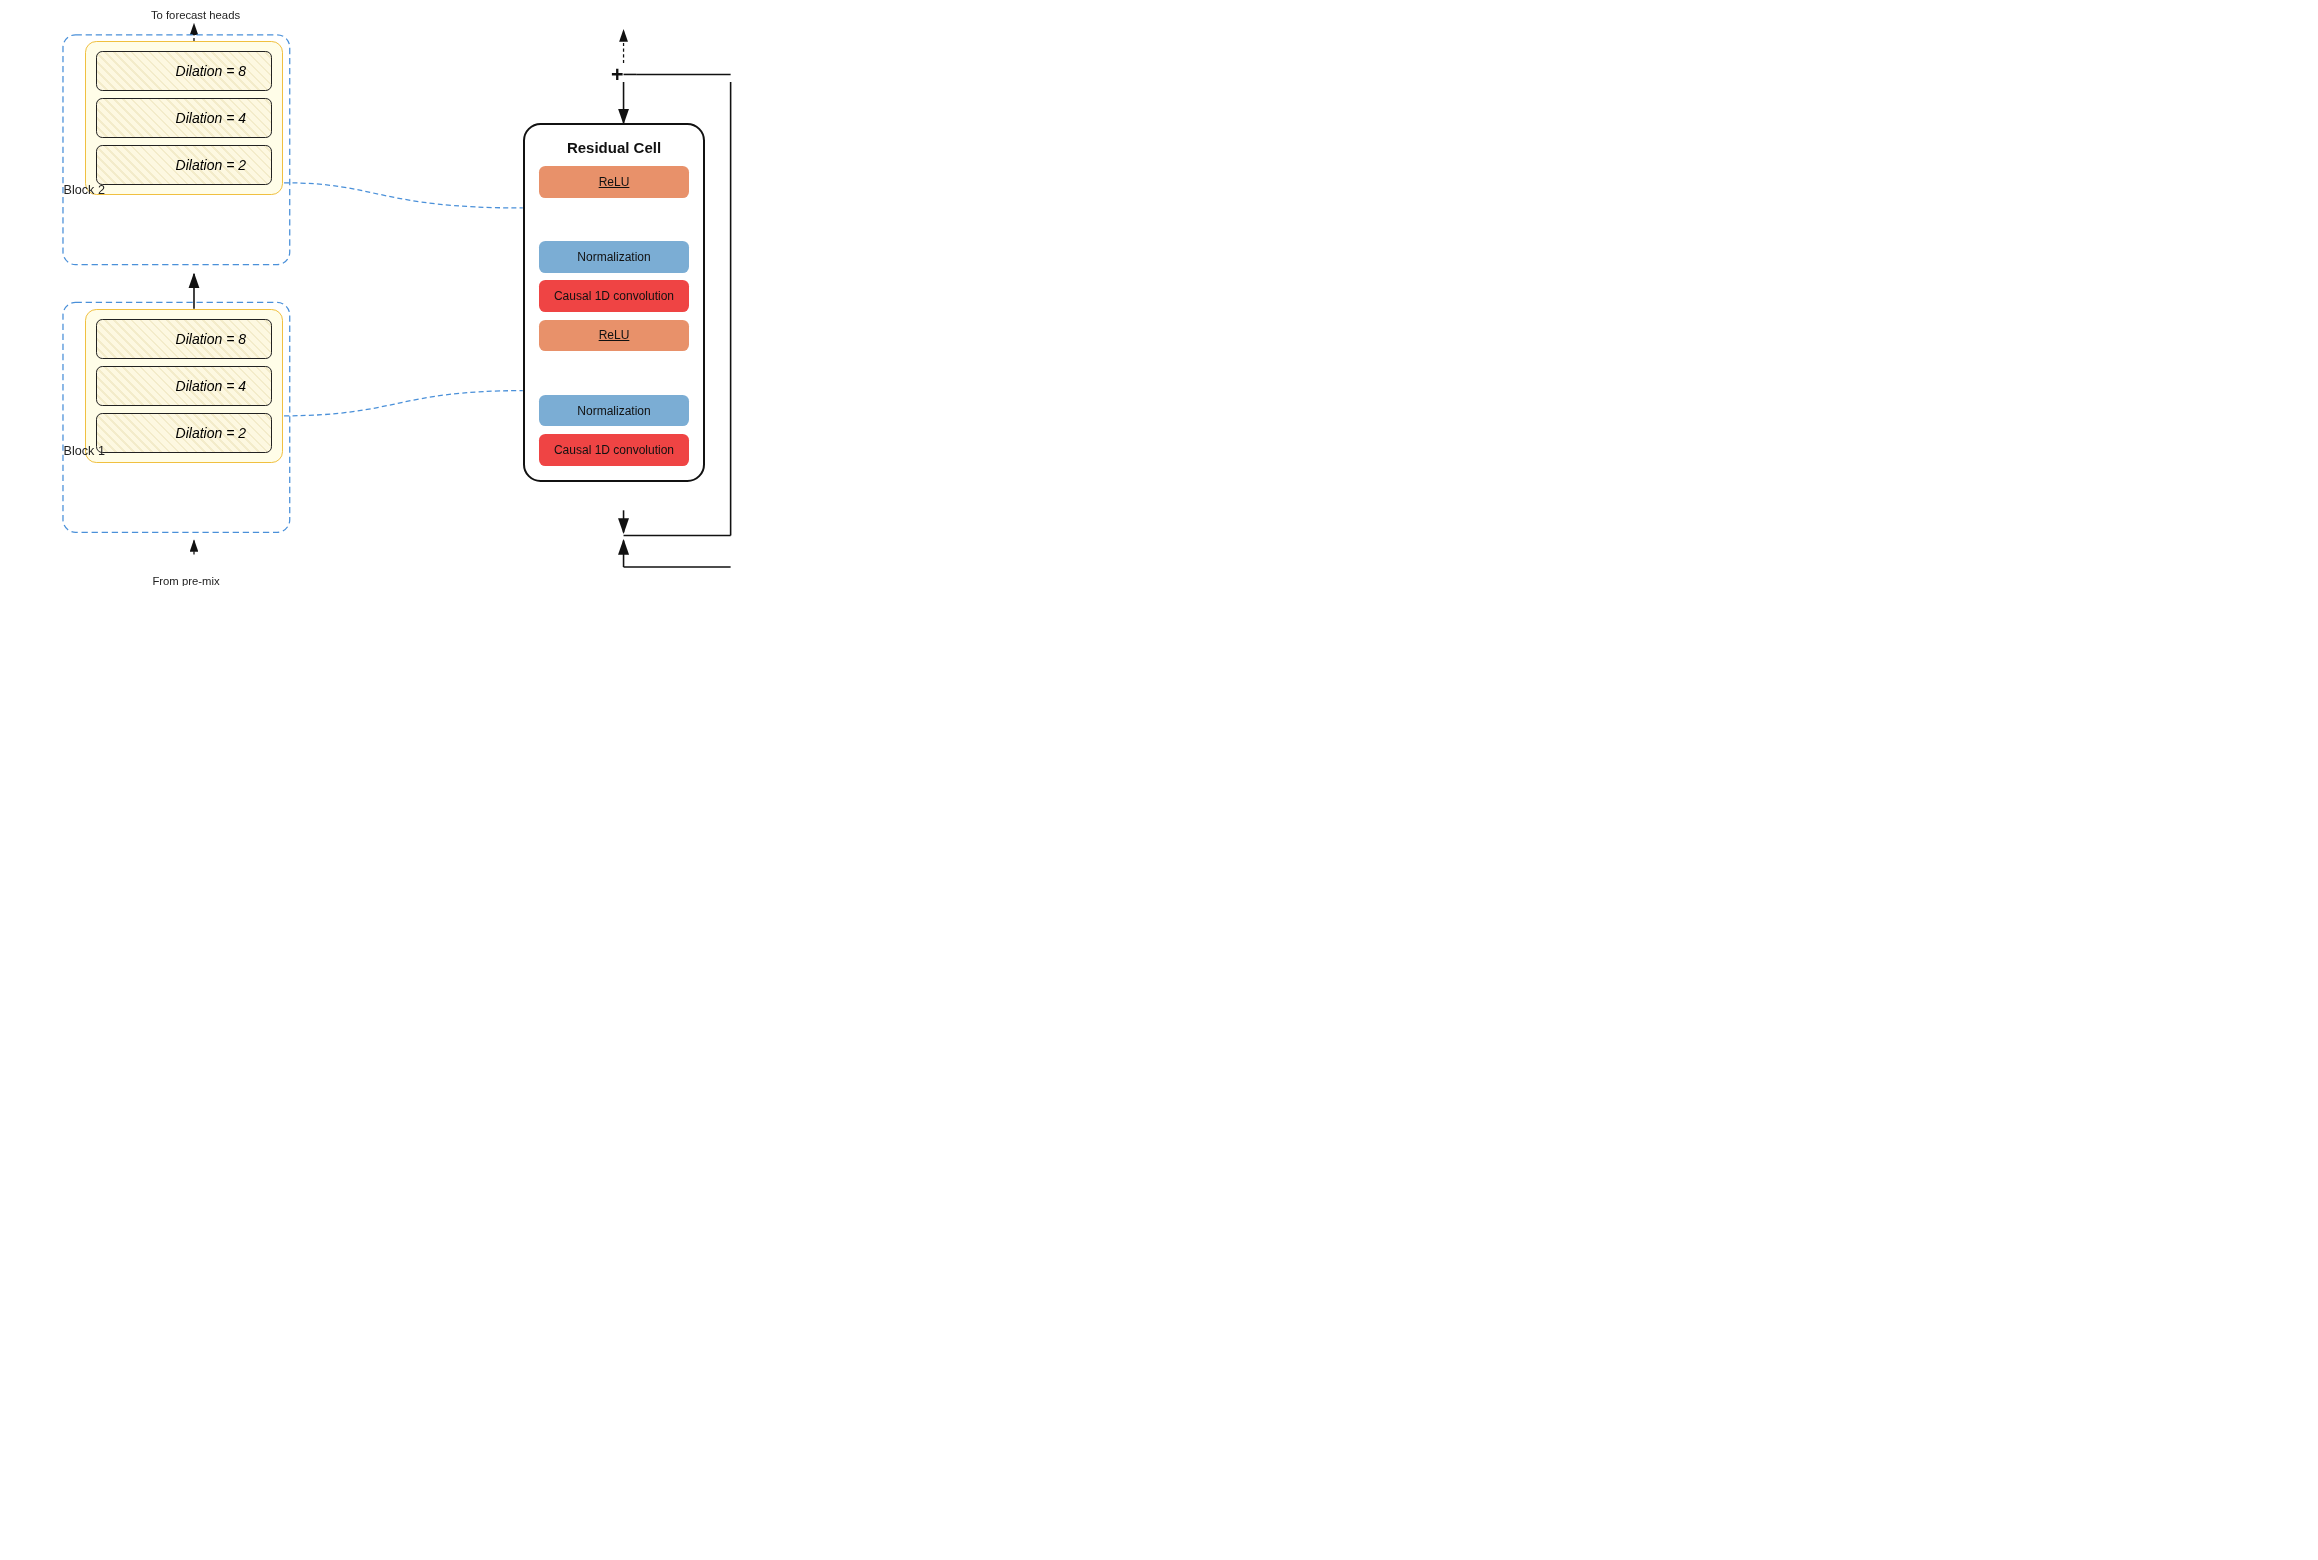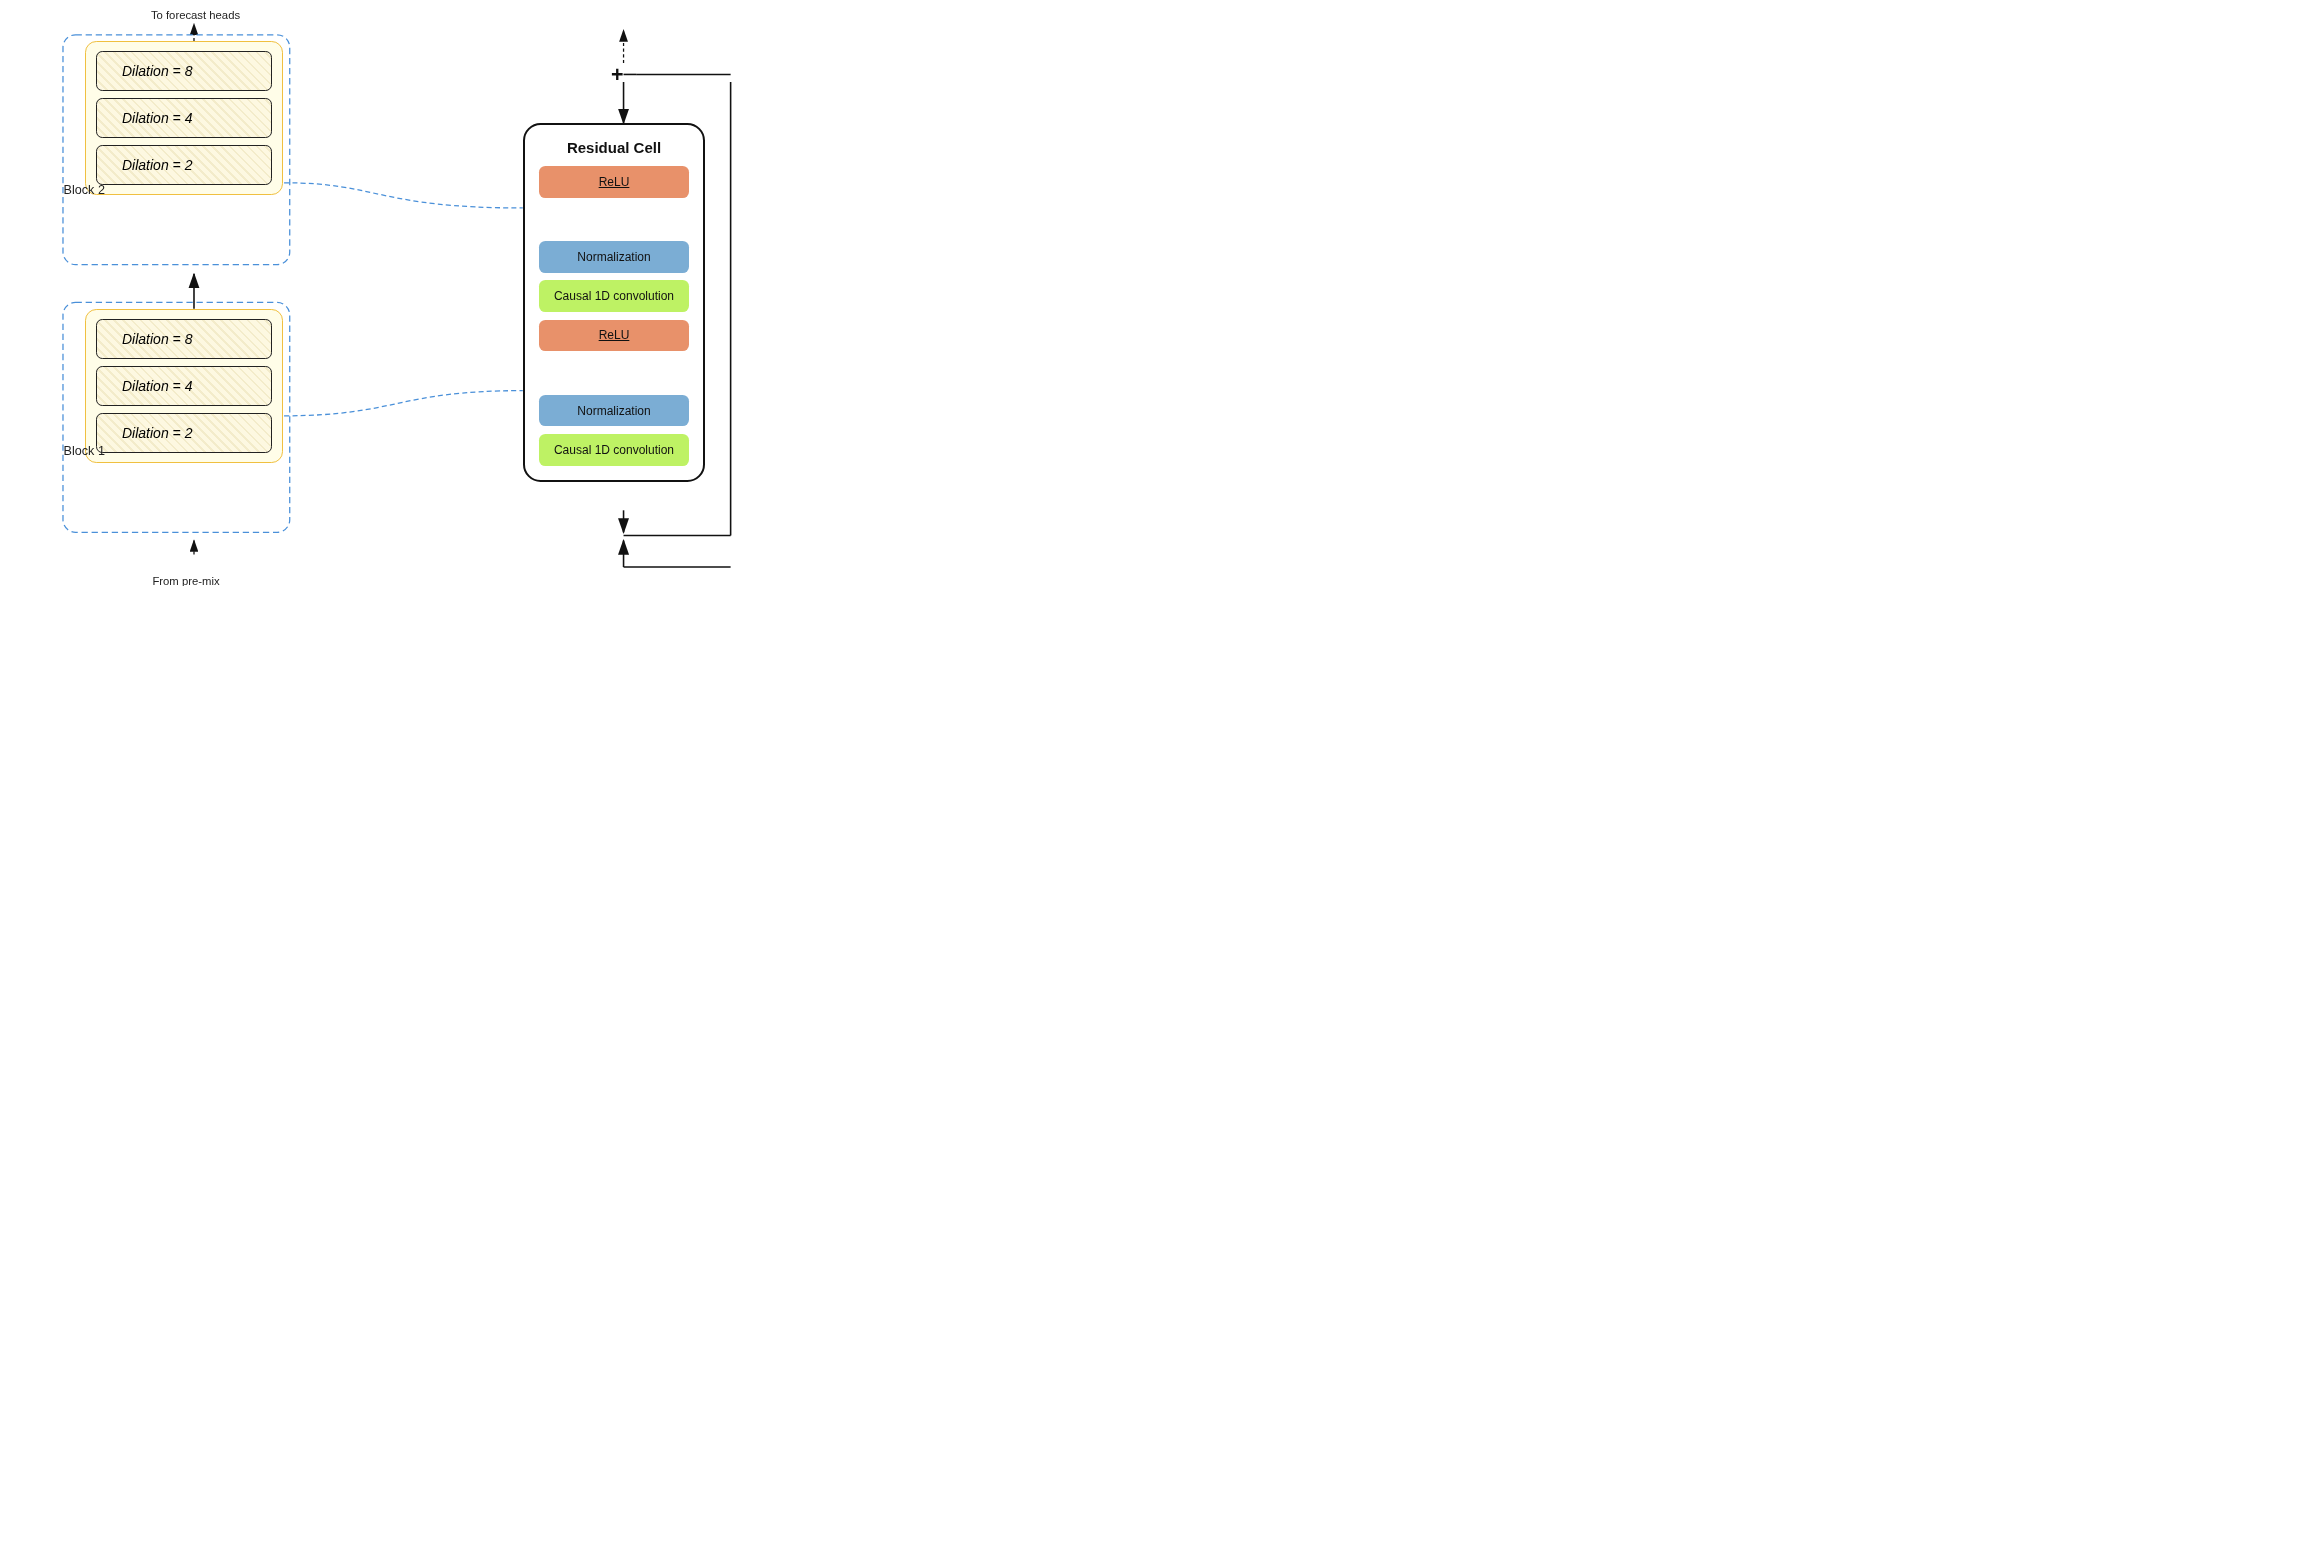"Dilation = 8" .dilation-cell { text-align: left -> right }
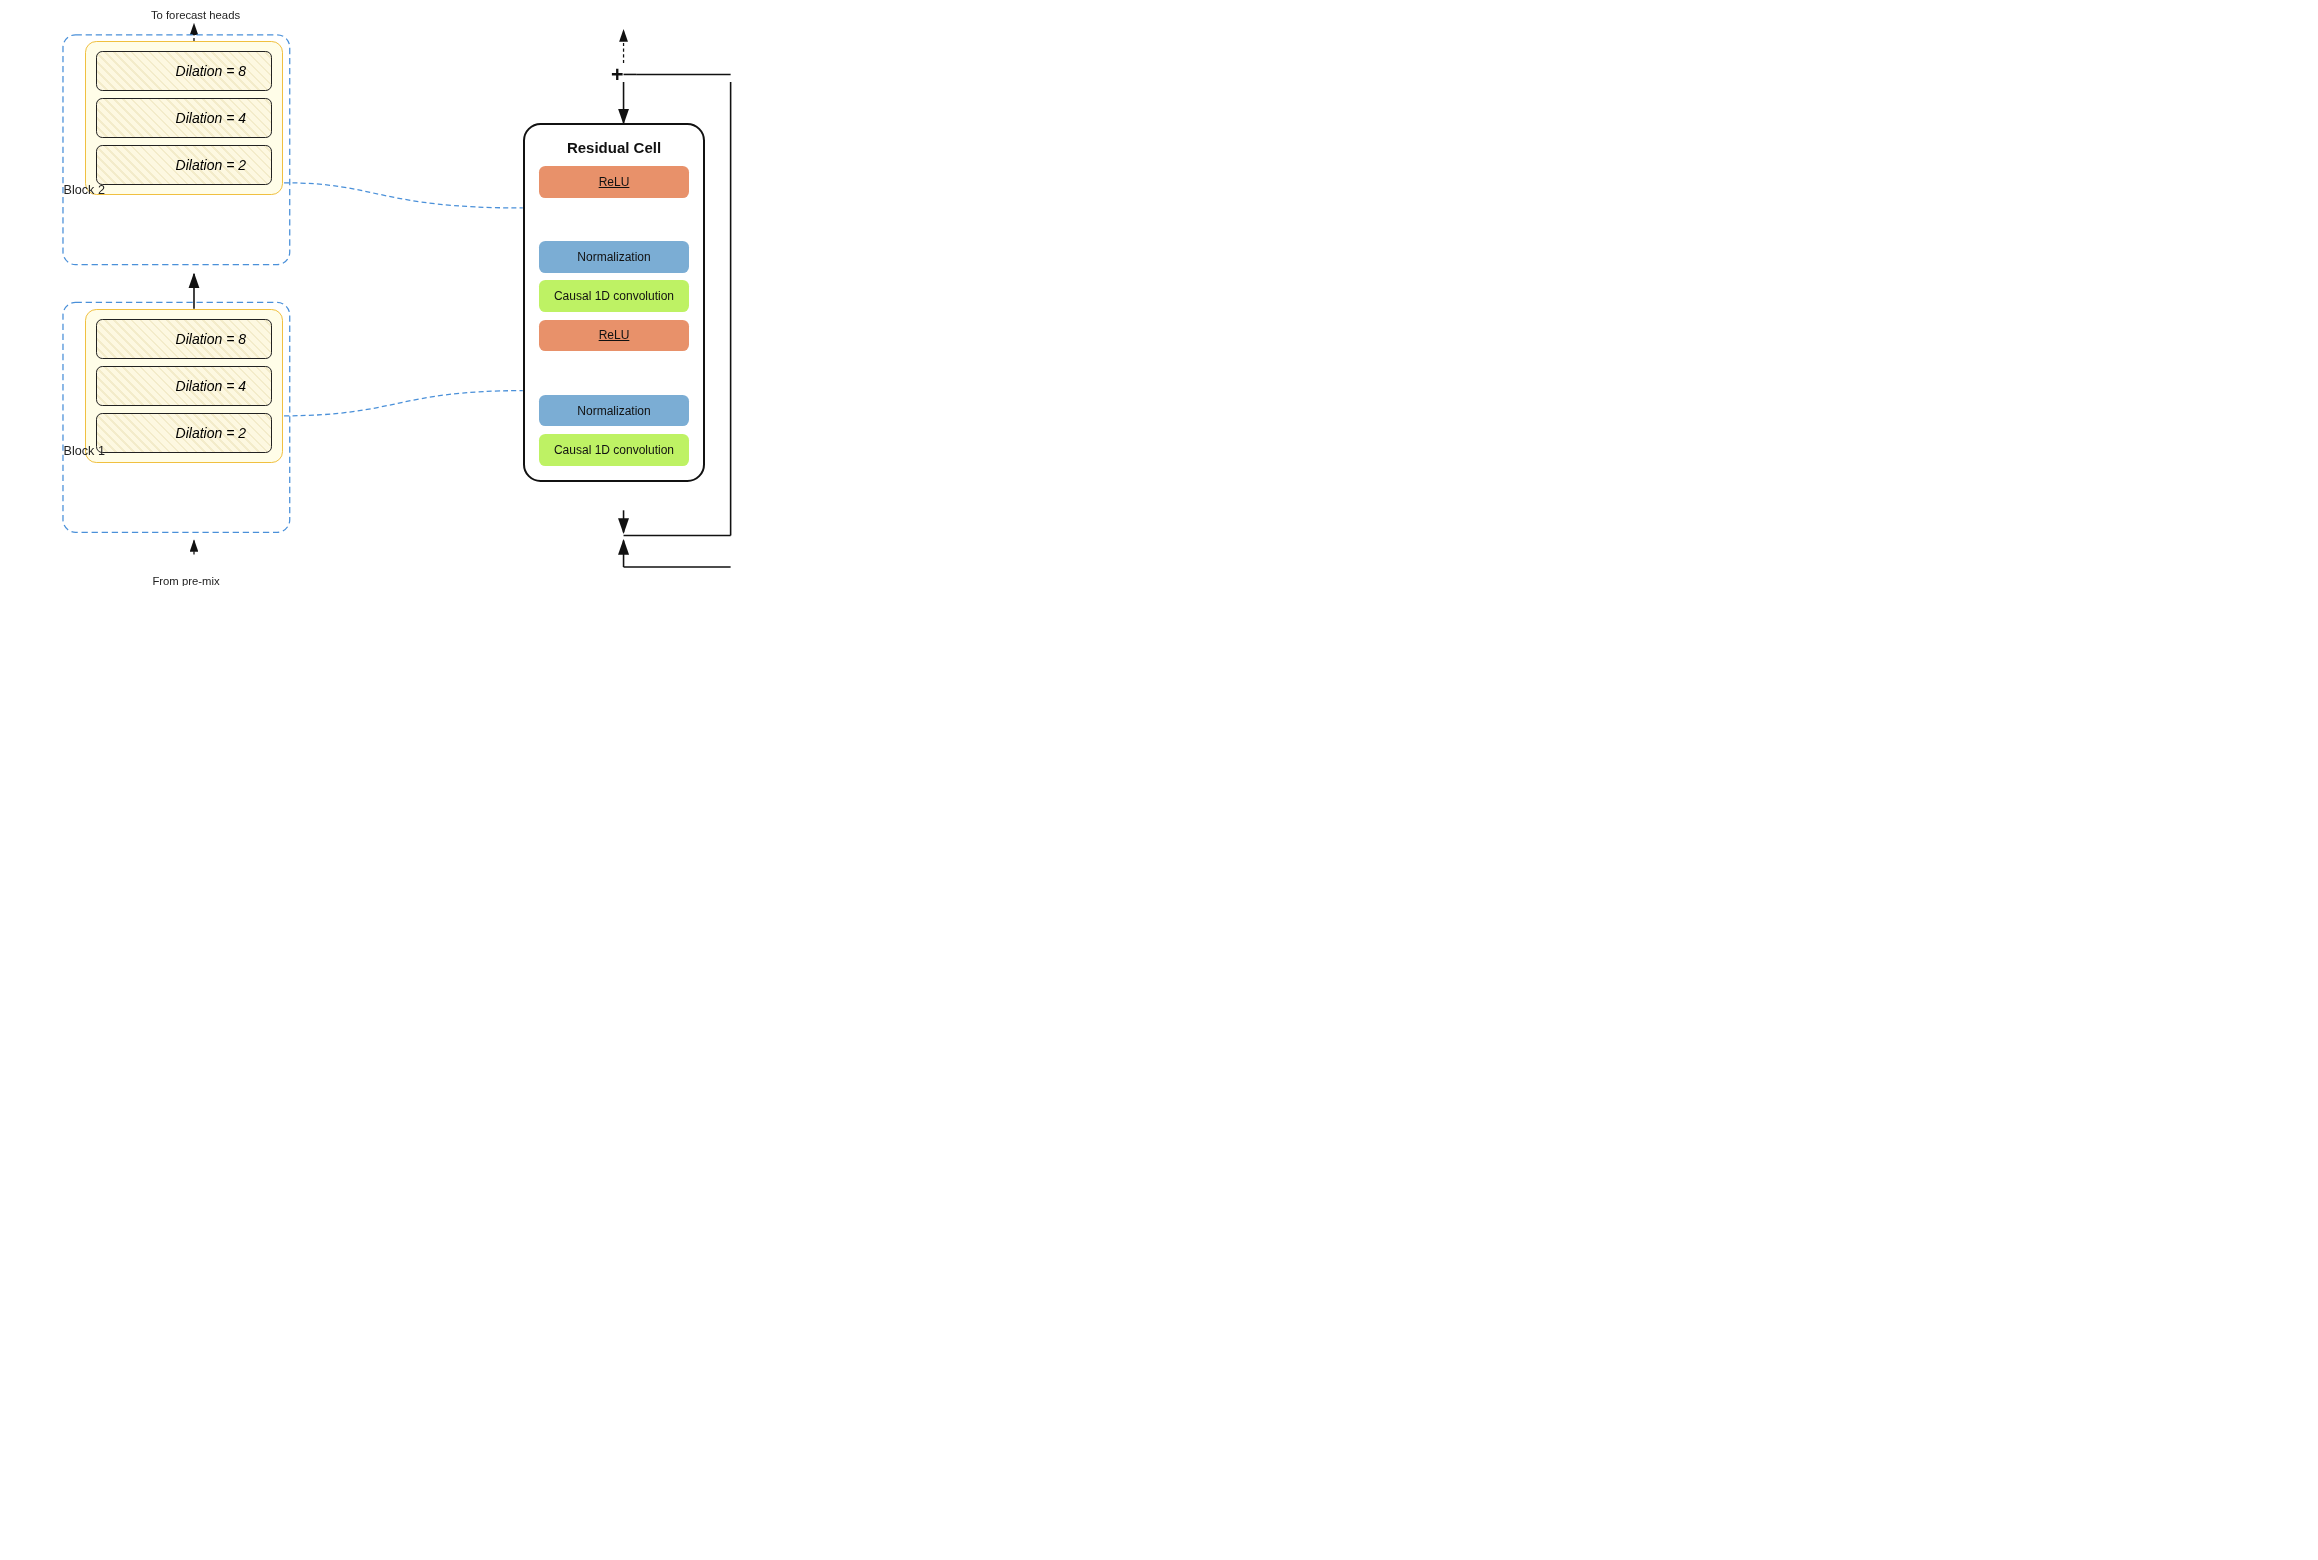"Causal 1D convolution" .rc-conv { background: #bef264 -> #ef4444 }
